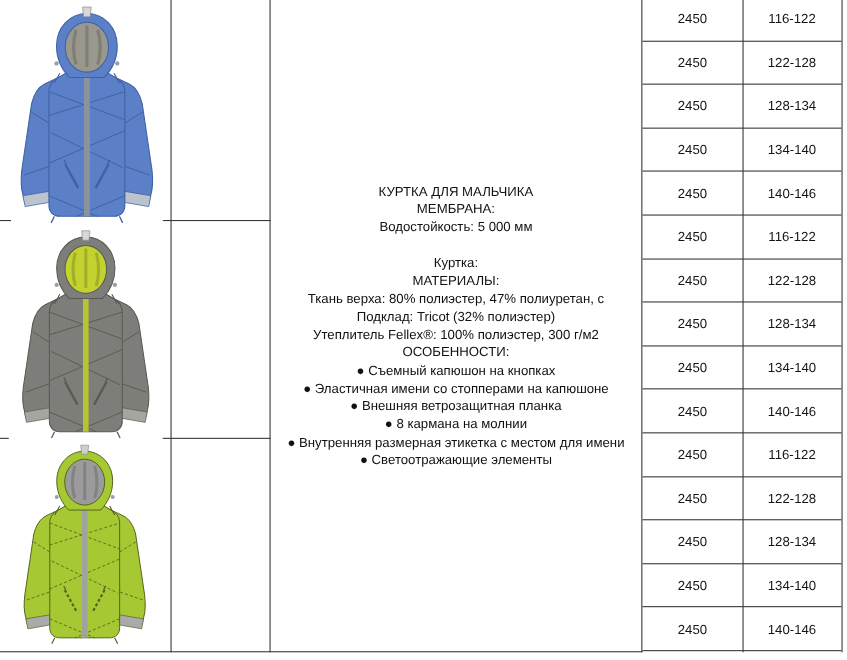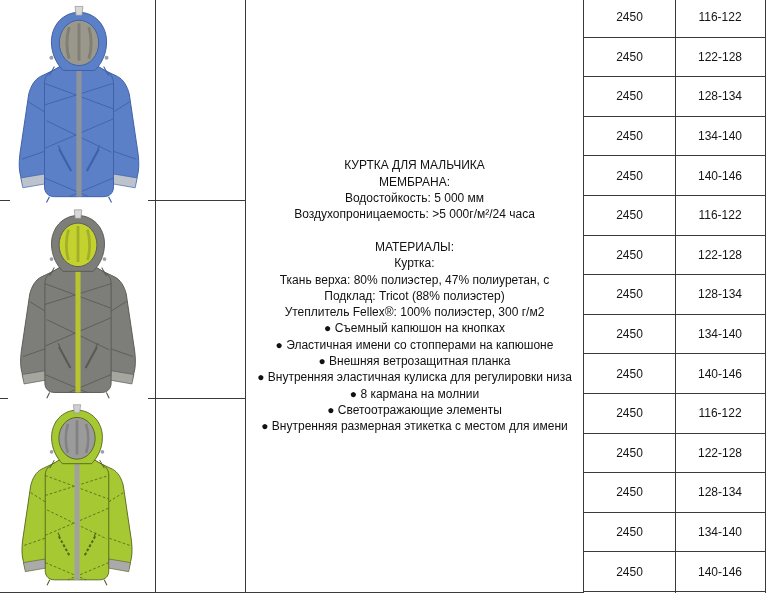"Воздухопроницаемость: >5 000г/м²/24 часа" div.desc-line { html: <div>Воздухопроницаемость: &gt;5 000г/м²/24 часа</div> -> none }
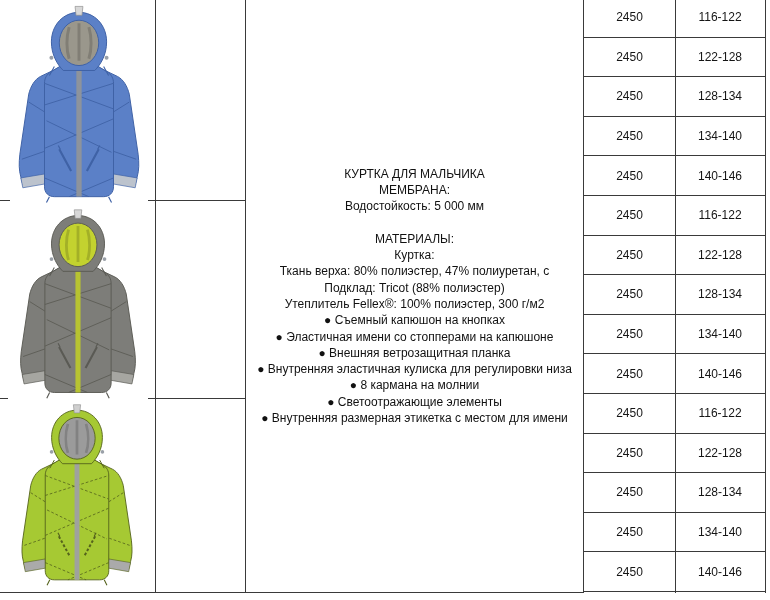"МАТЕРИАЛЫ:" div.desc-line { order: before "Куртка:" -> after "Куртка:" }
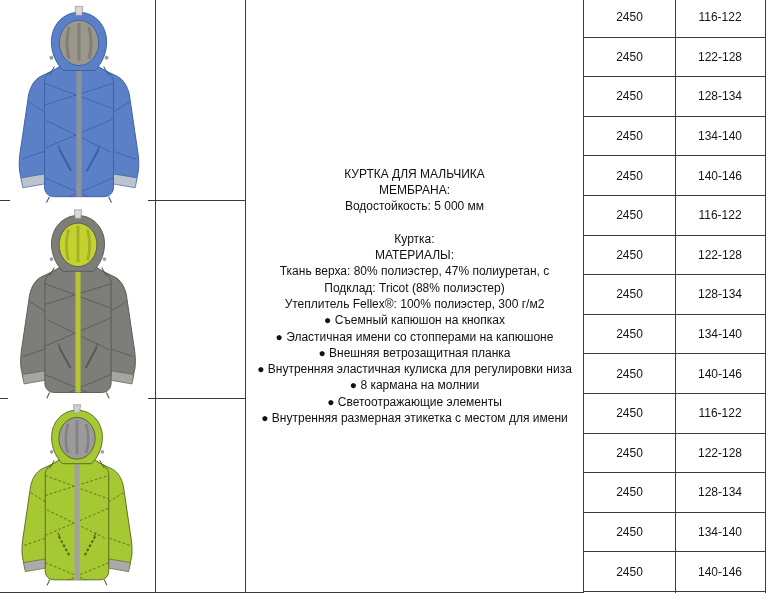"Подклад: Tricot (88% полиэстер)" div.desc-line { text: 88% -> 32% }
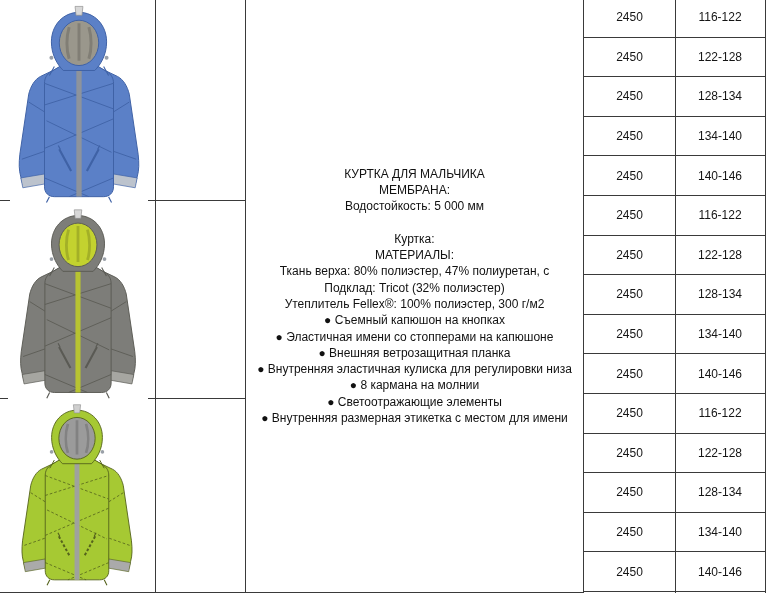"ОСОБЕННОСТИ:" div.desc-line { html: none -> <div>ОСОБЕННОСТИ:</div> }
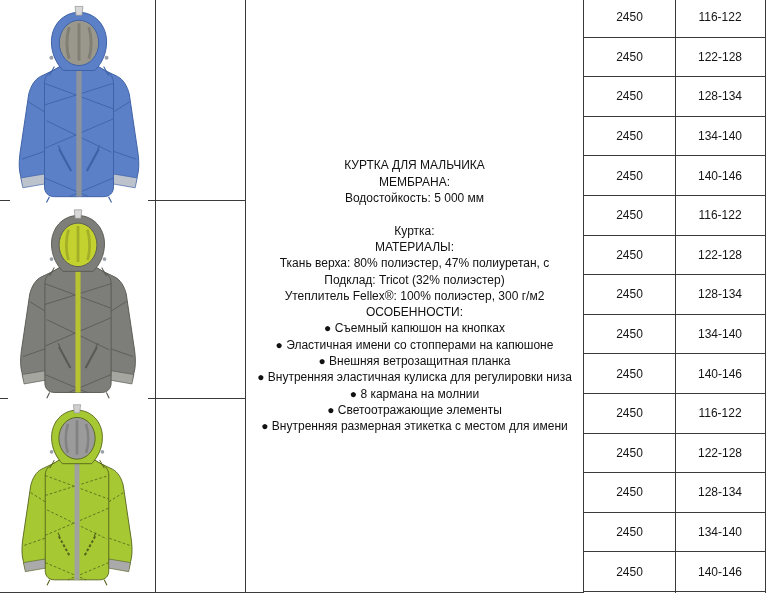"● Внутренняя эластичная кулиска для" div.desc-line { html: <div>● Внутренняя эластичная кулиска для регулировки низа</div> -> none }
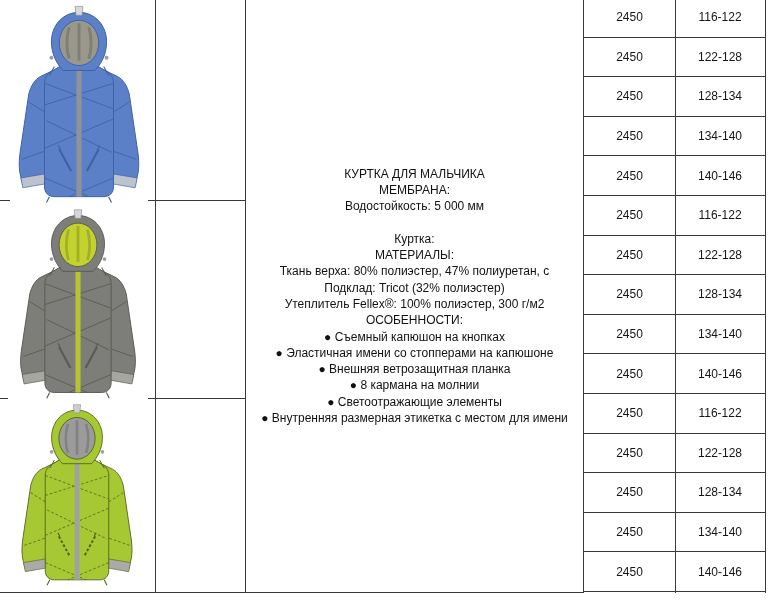"● Светоотражающие элементы" div.desc-line { order: before "● Внутренняя размерная этикетка с" -> after "● Внутренняя размерная этикетка с" }
